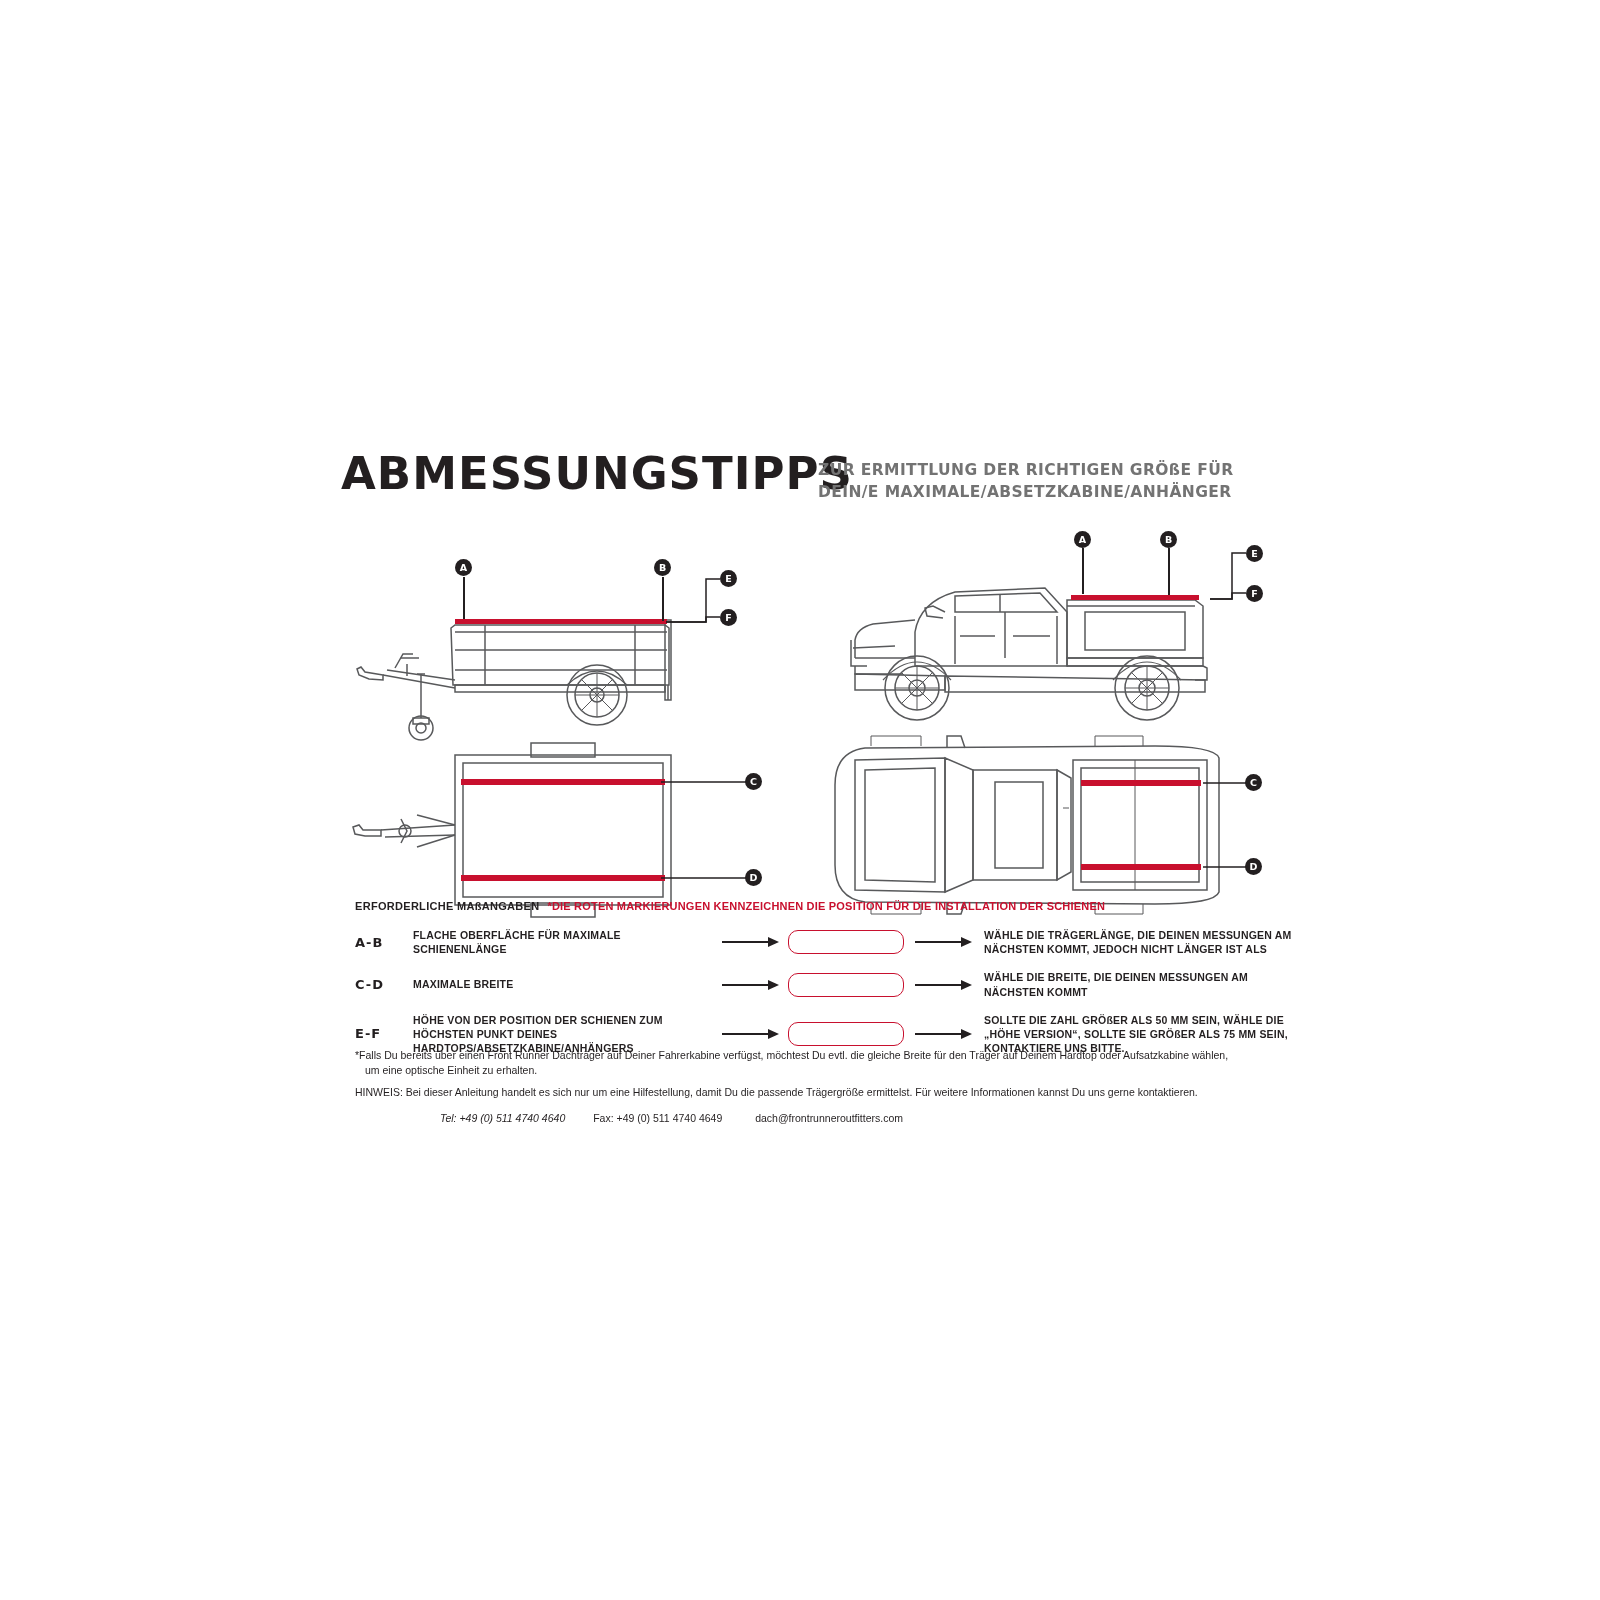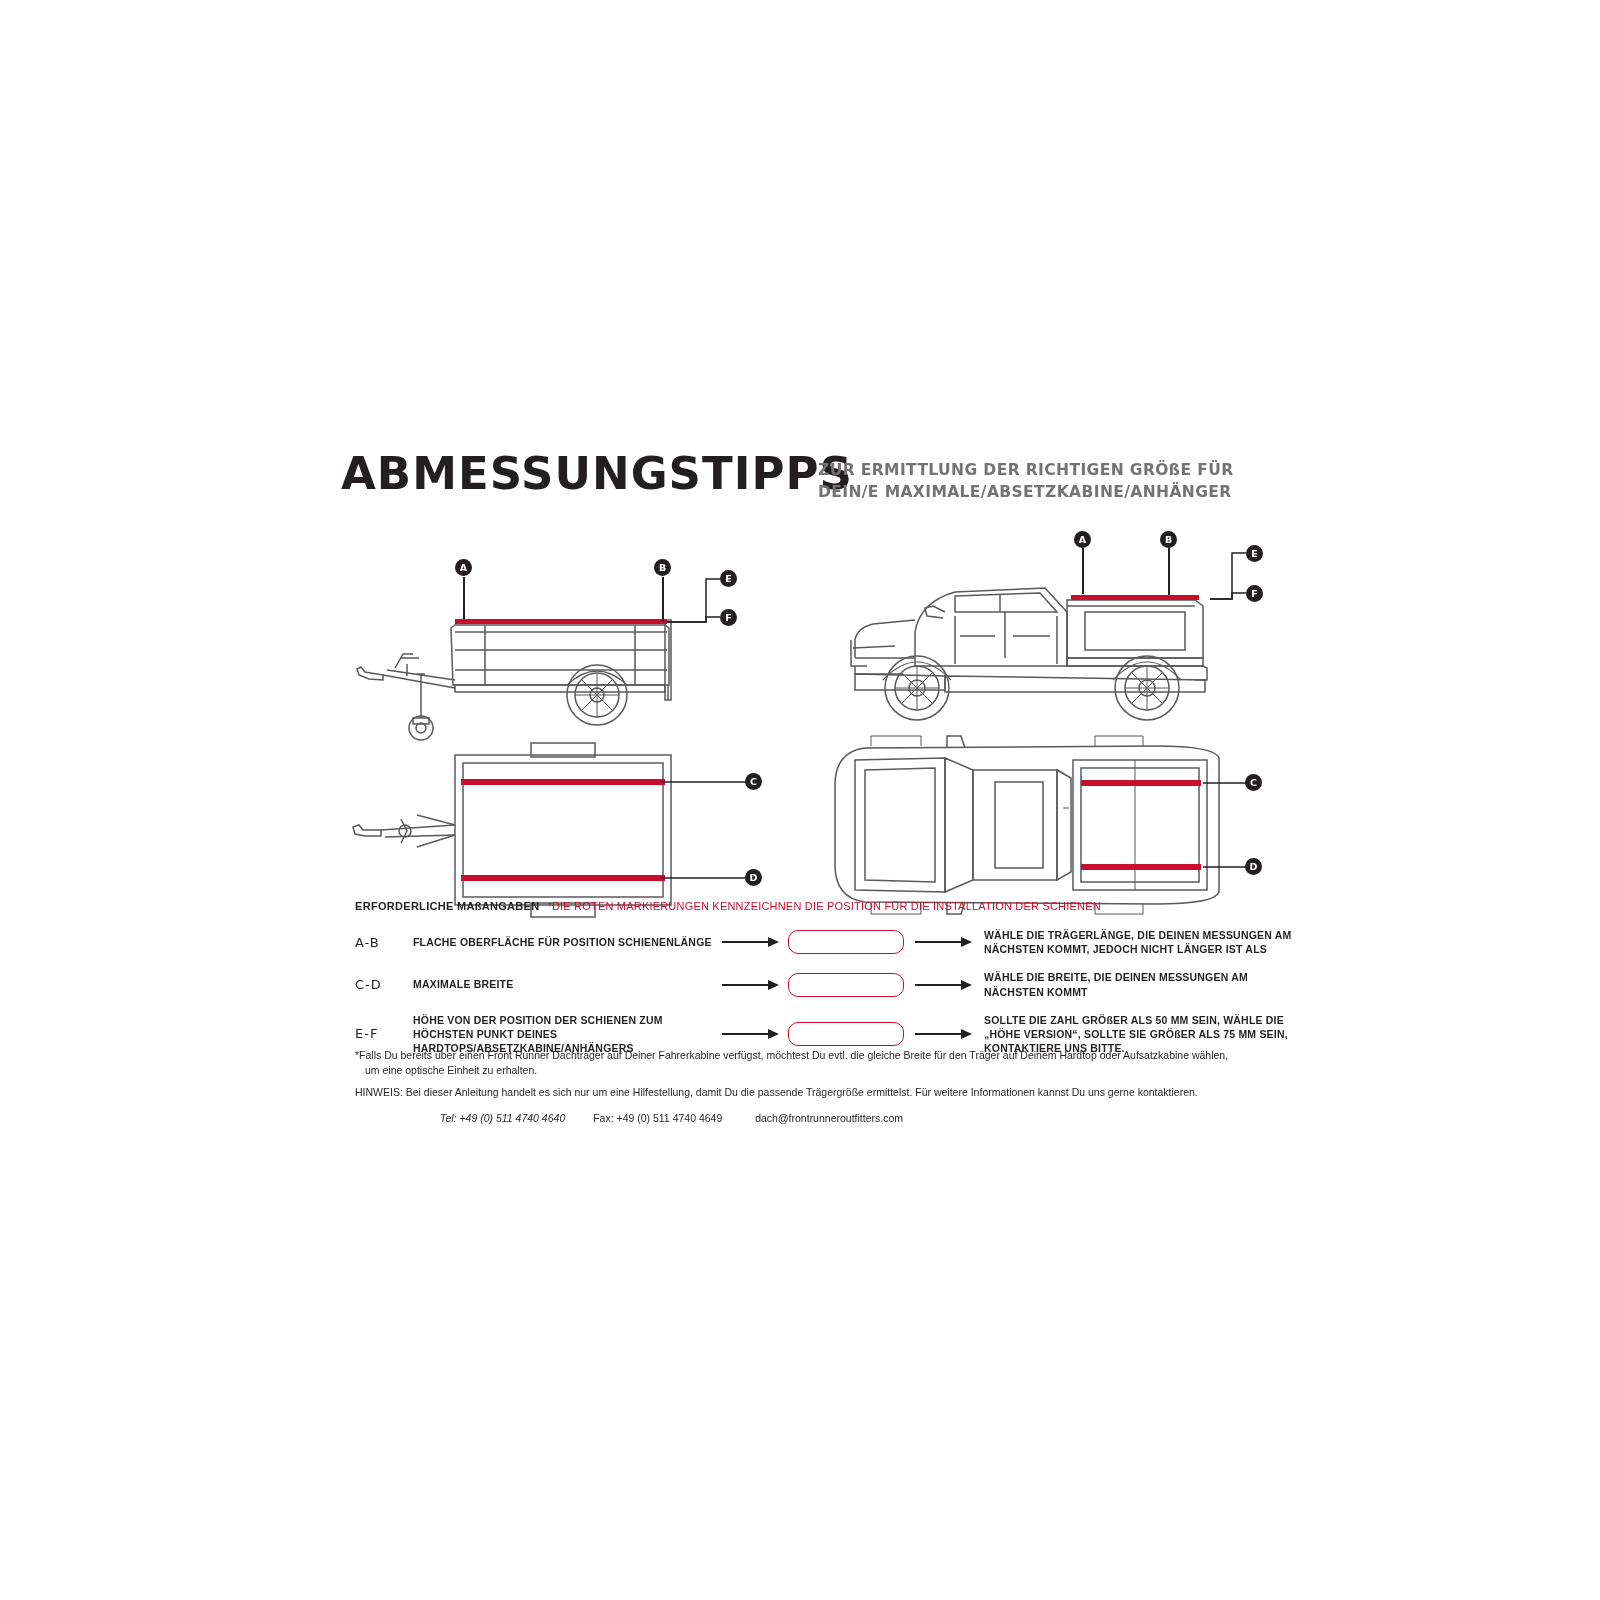"*DIE ROTEN MARKIERUNGEN KENNZEICHNEN DIE" .legend-head .red { font-weight: normal -> bold }
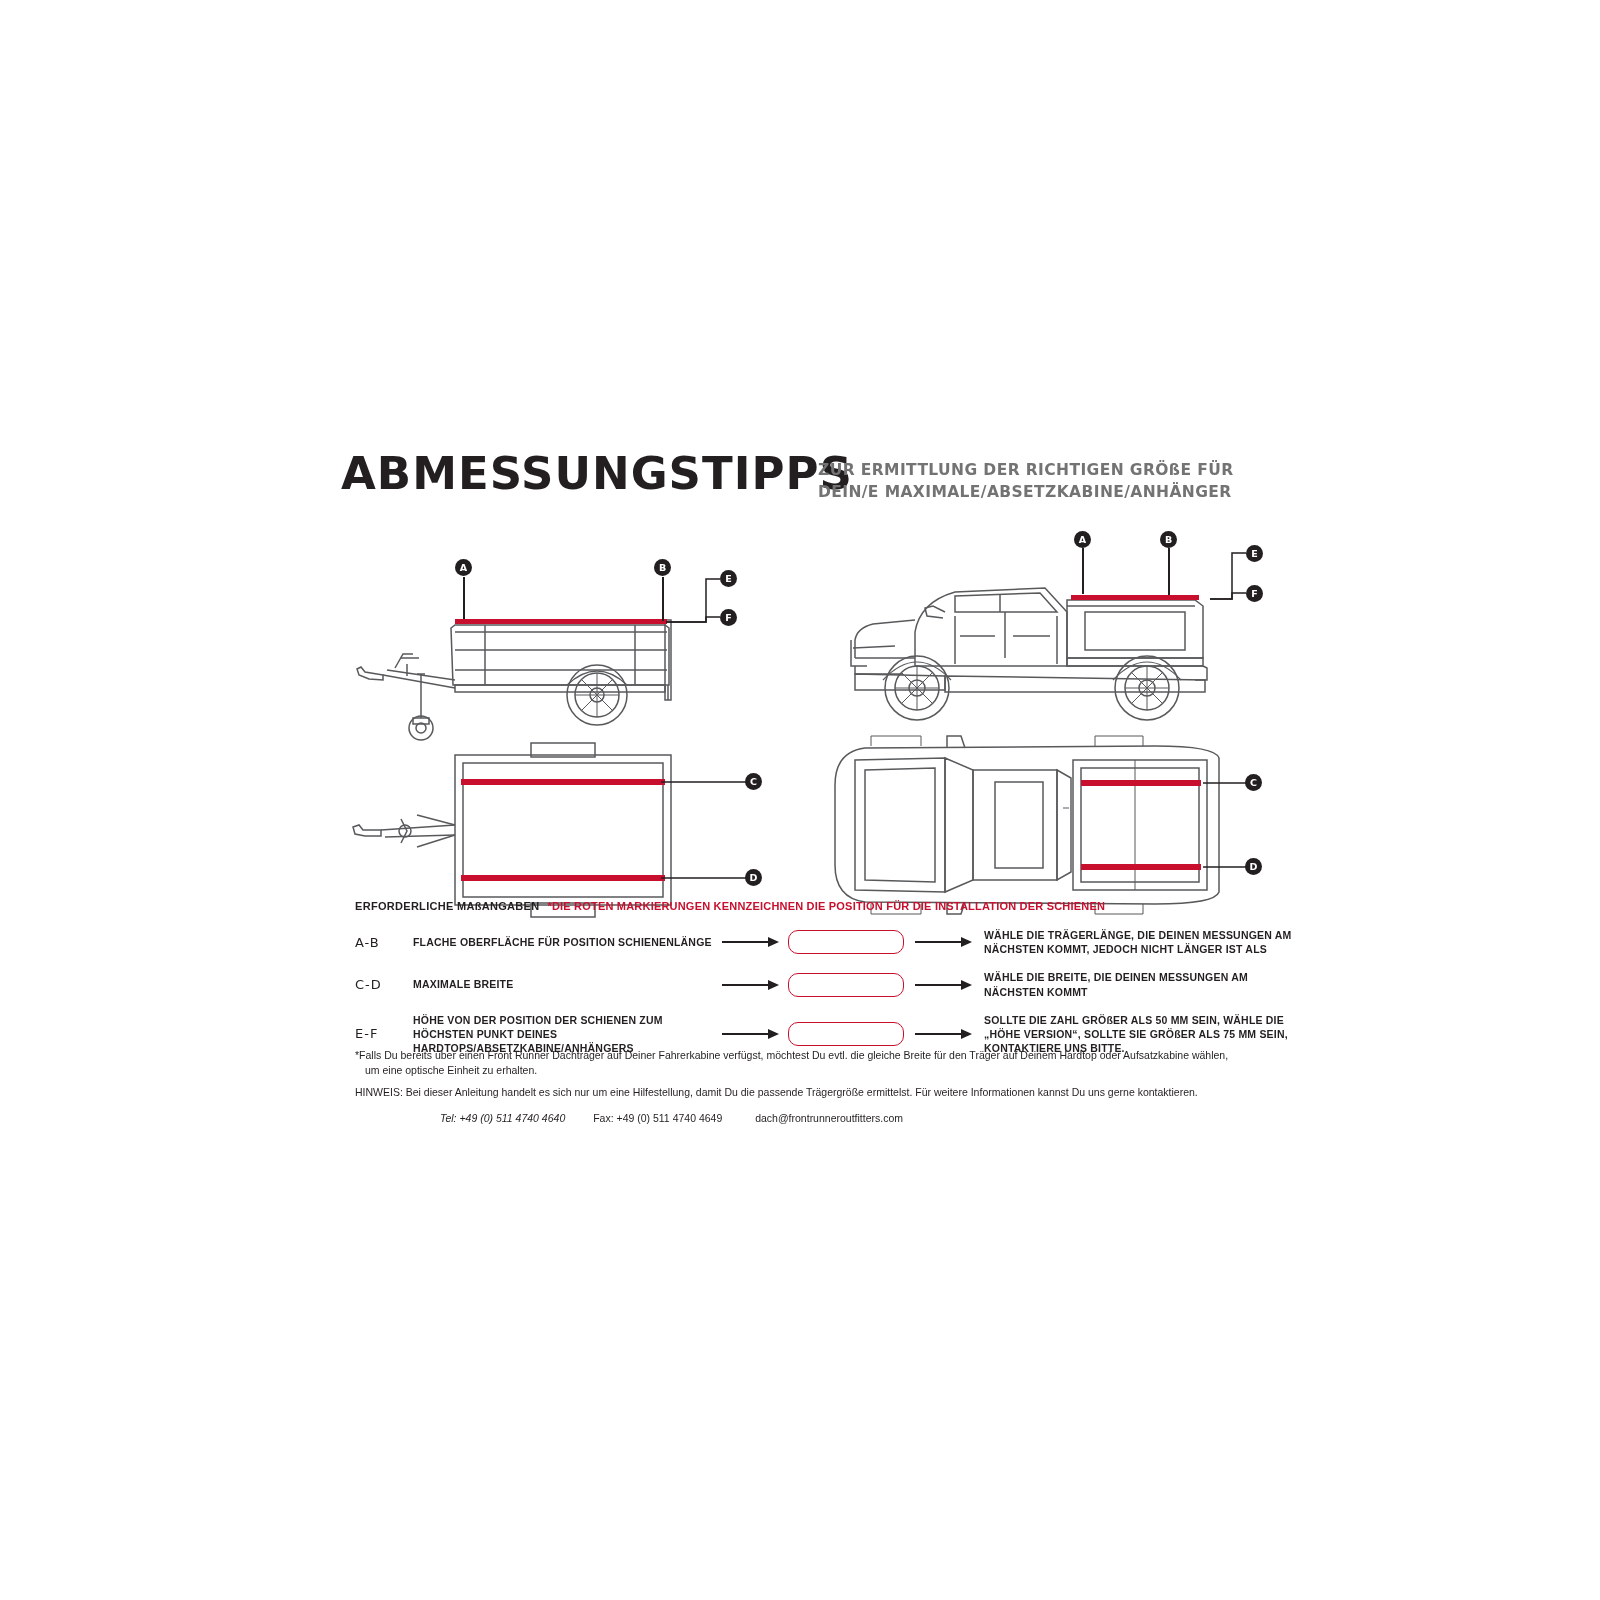"A-B" .code { font-weight: normal -> bold }
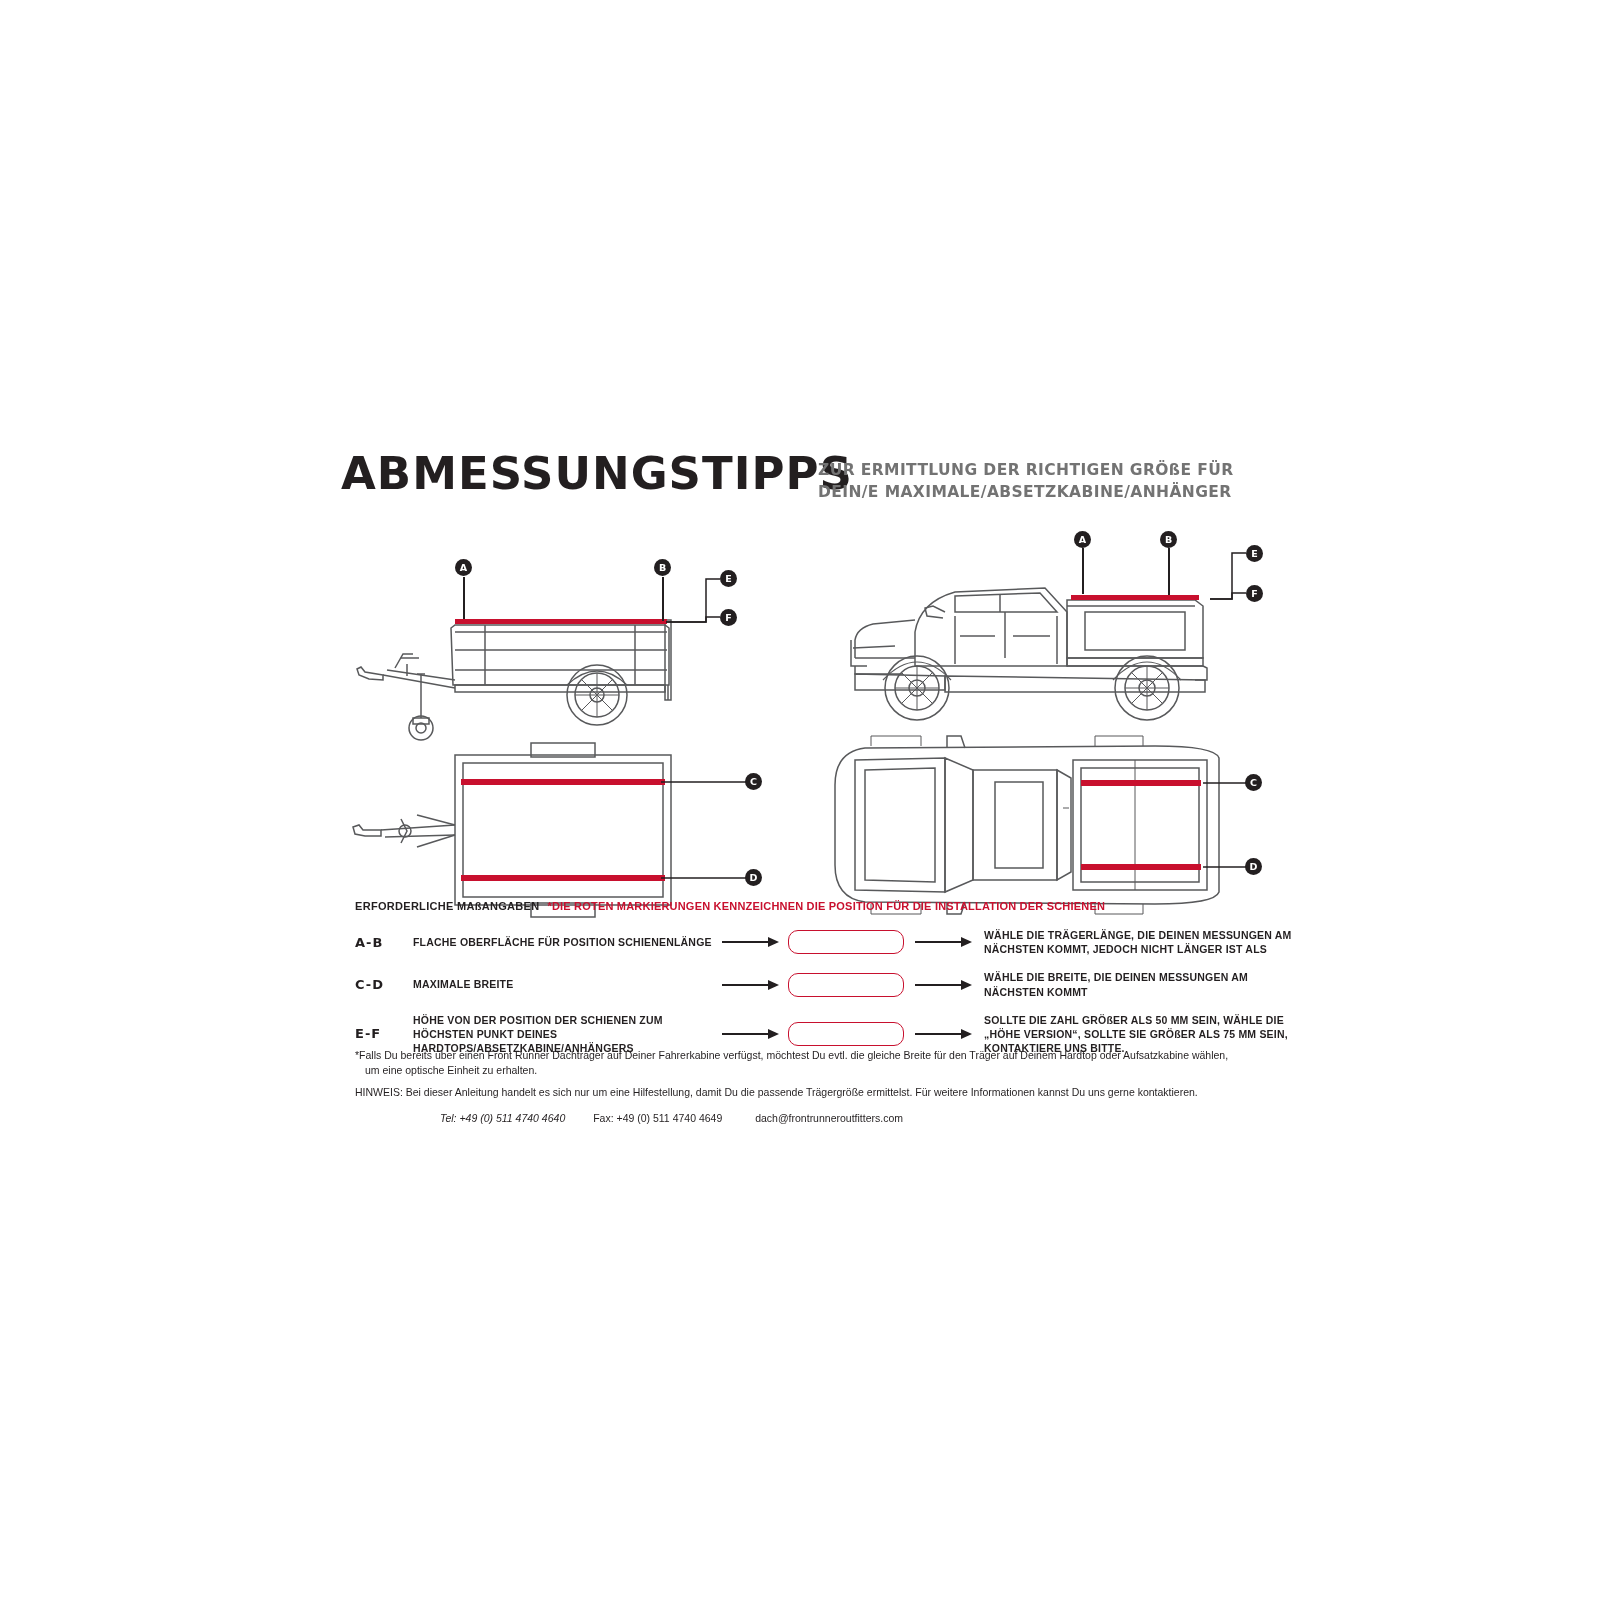"FLACHE OBERFLÄCHE FÜR POSITION" div.desc { text: POSITION -> MAXIMALE }
